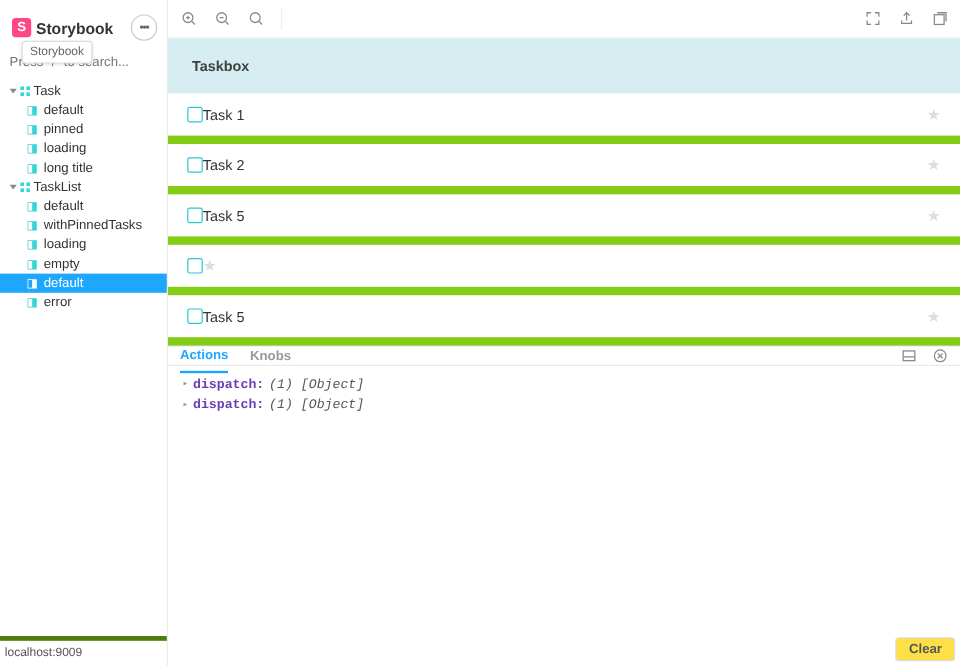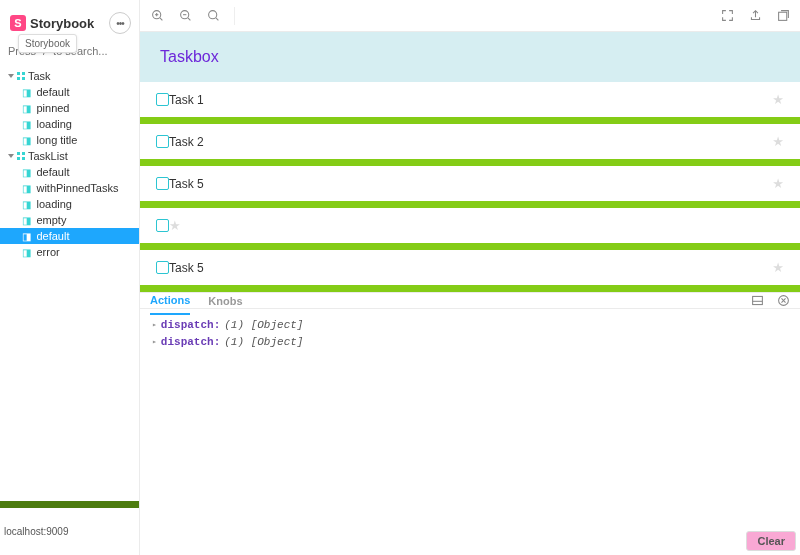"Taskbox" .taskbox-title { color: #6d28d9 -> #404040; font-size: 16px -> 12px; font-weight: 400 -> 700 }
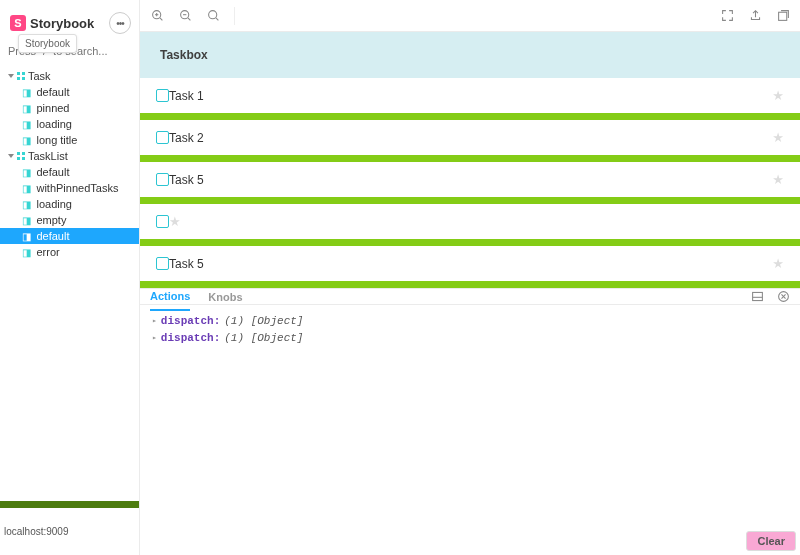"localhost:9009" .footer { border-top: 7px solid #4d7c0f -> 4px solid #4d7c0f; padding: 18px 4px -> 5px 4px }
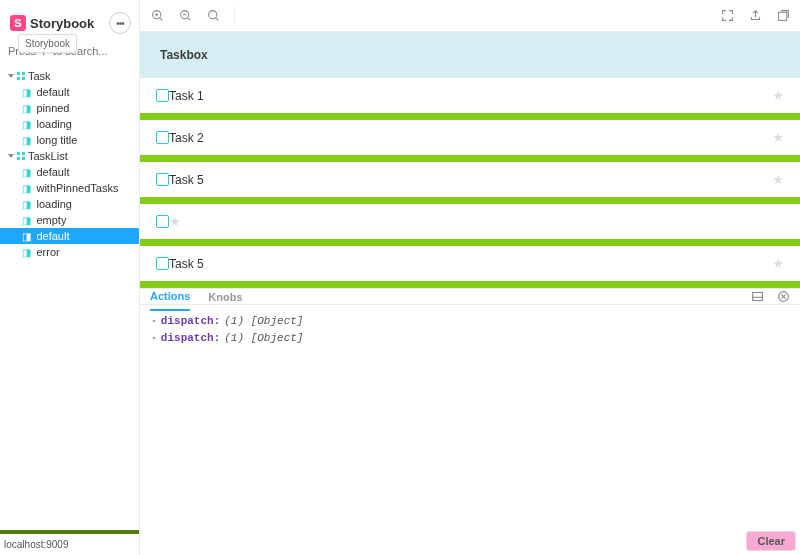"Clear" .clear-btn { background: #f9a8d4 -> #fde047 }
